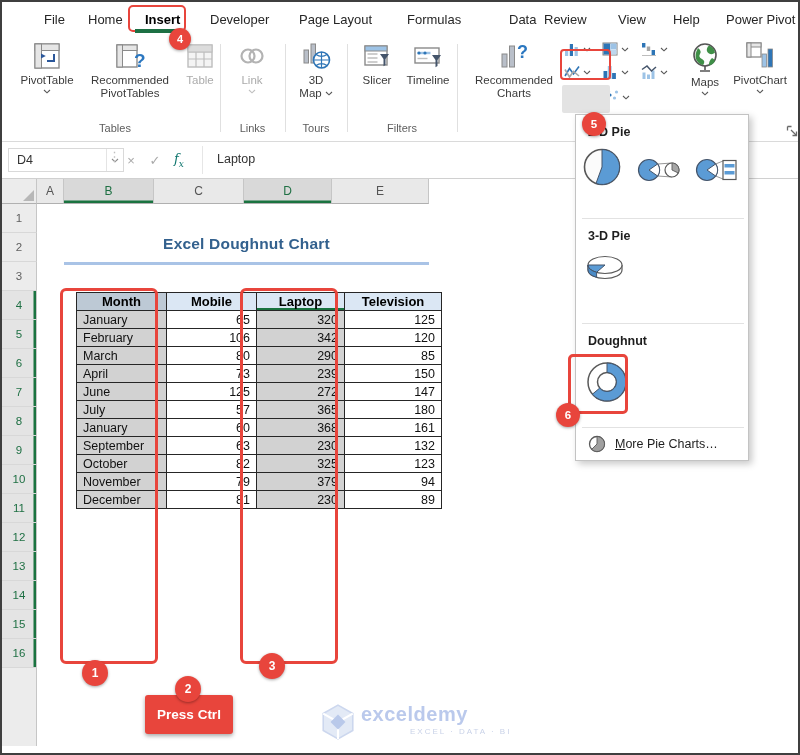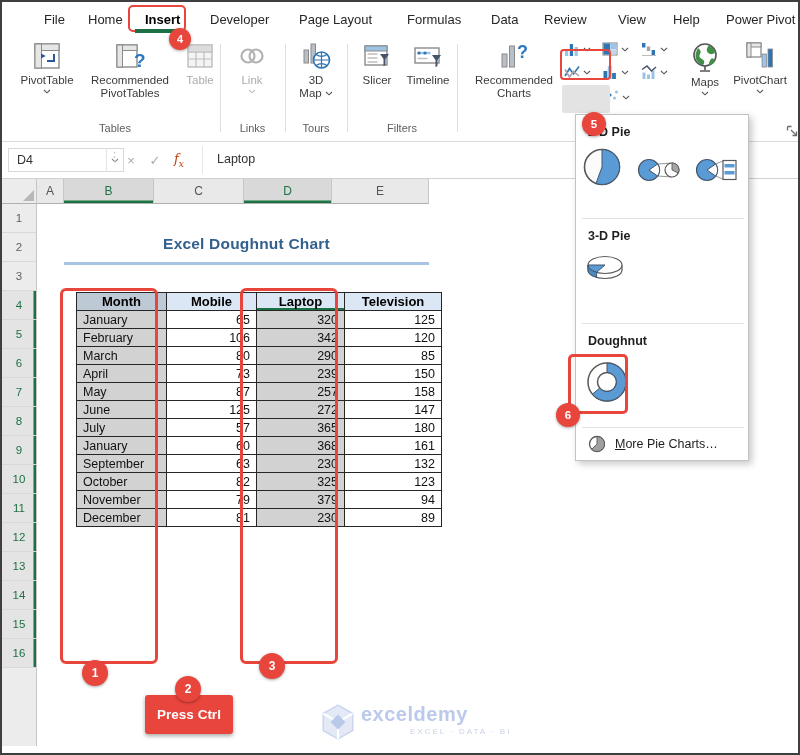"Data" div.tab { left: 477px -> 495px }
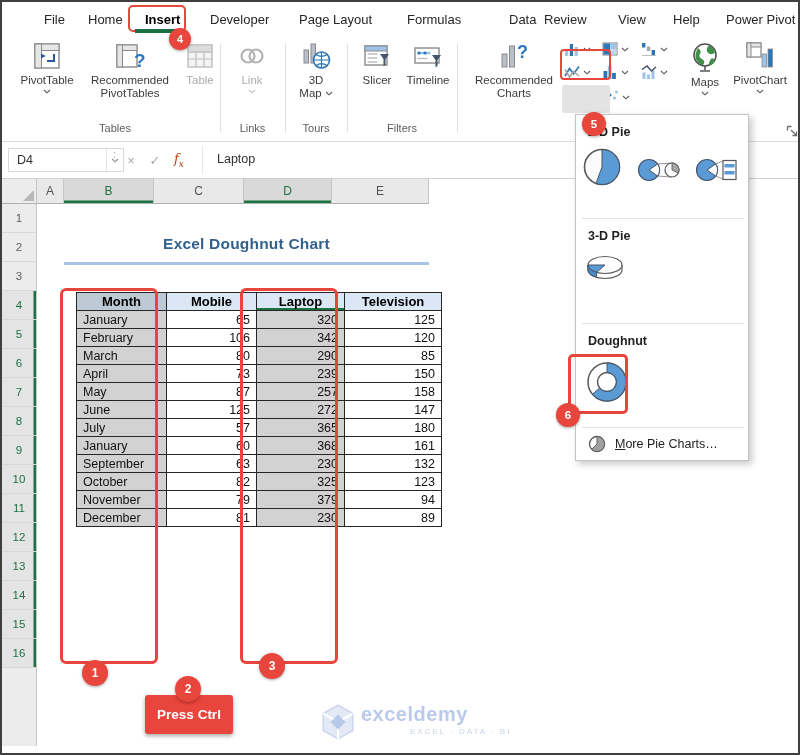"fx" .fx { color: #c2410c -> #0f766e }
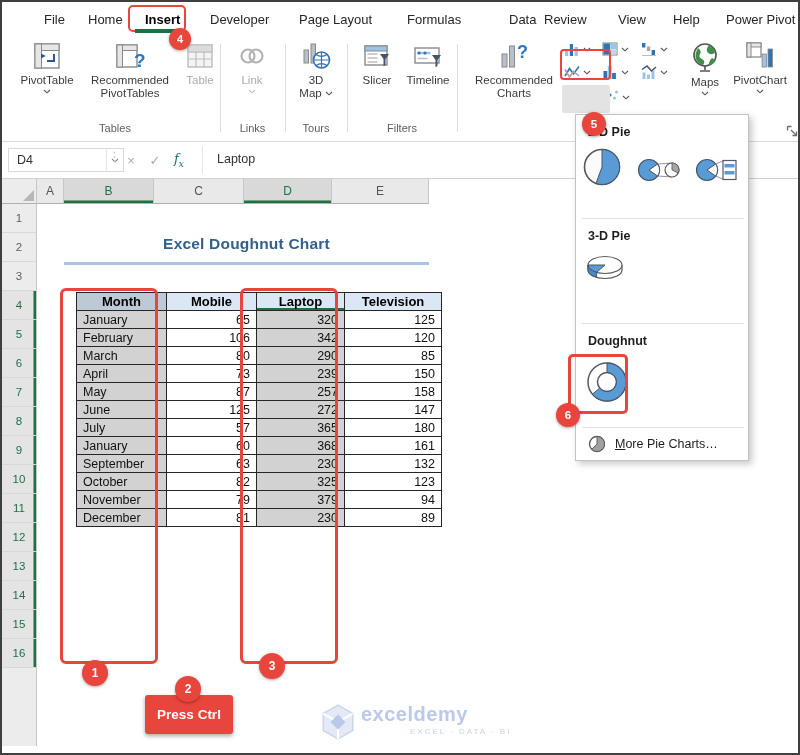"May" tr { html: <tr> <td>May</td> <td>87</td> <td>257</td> <td>158</td> </tr> -> none }
